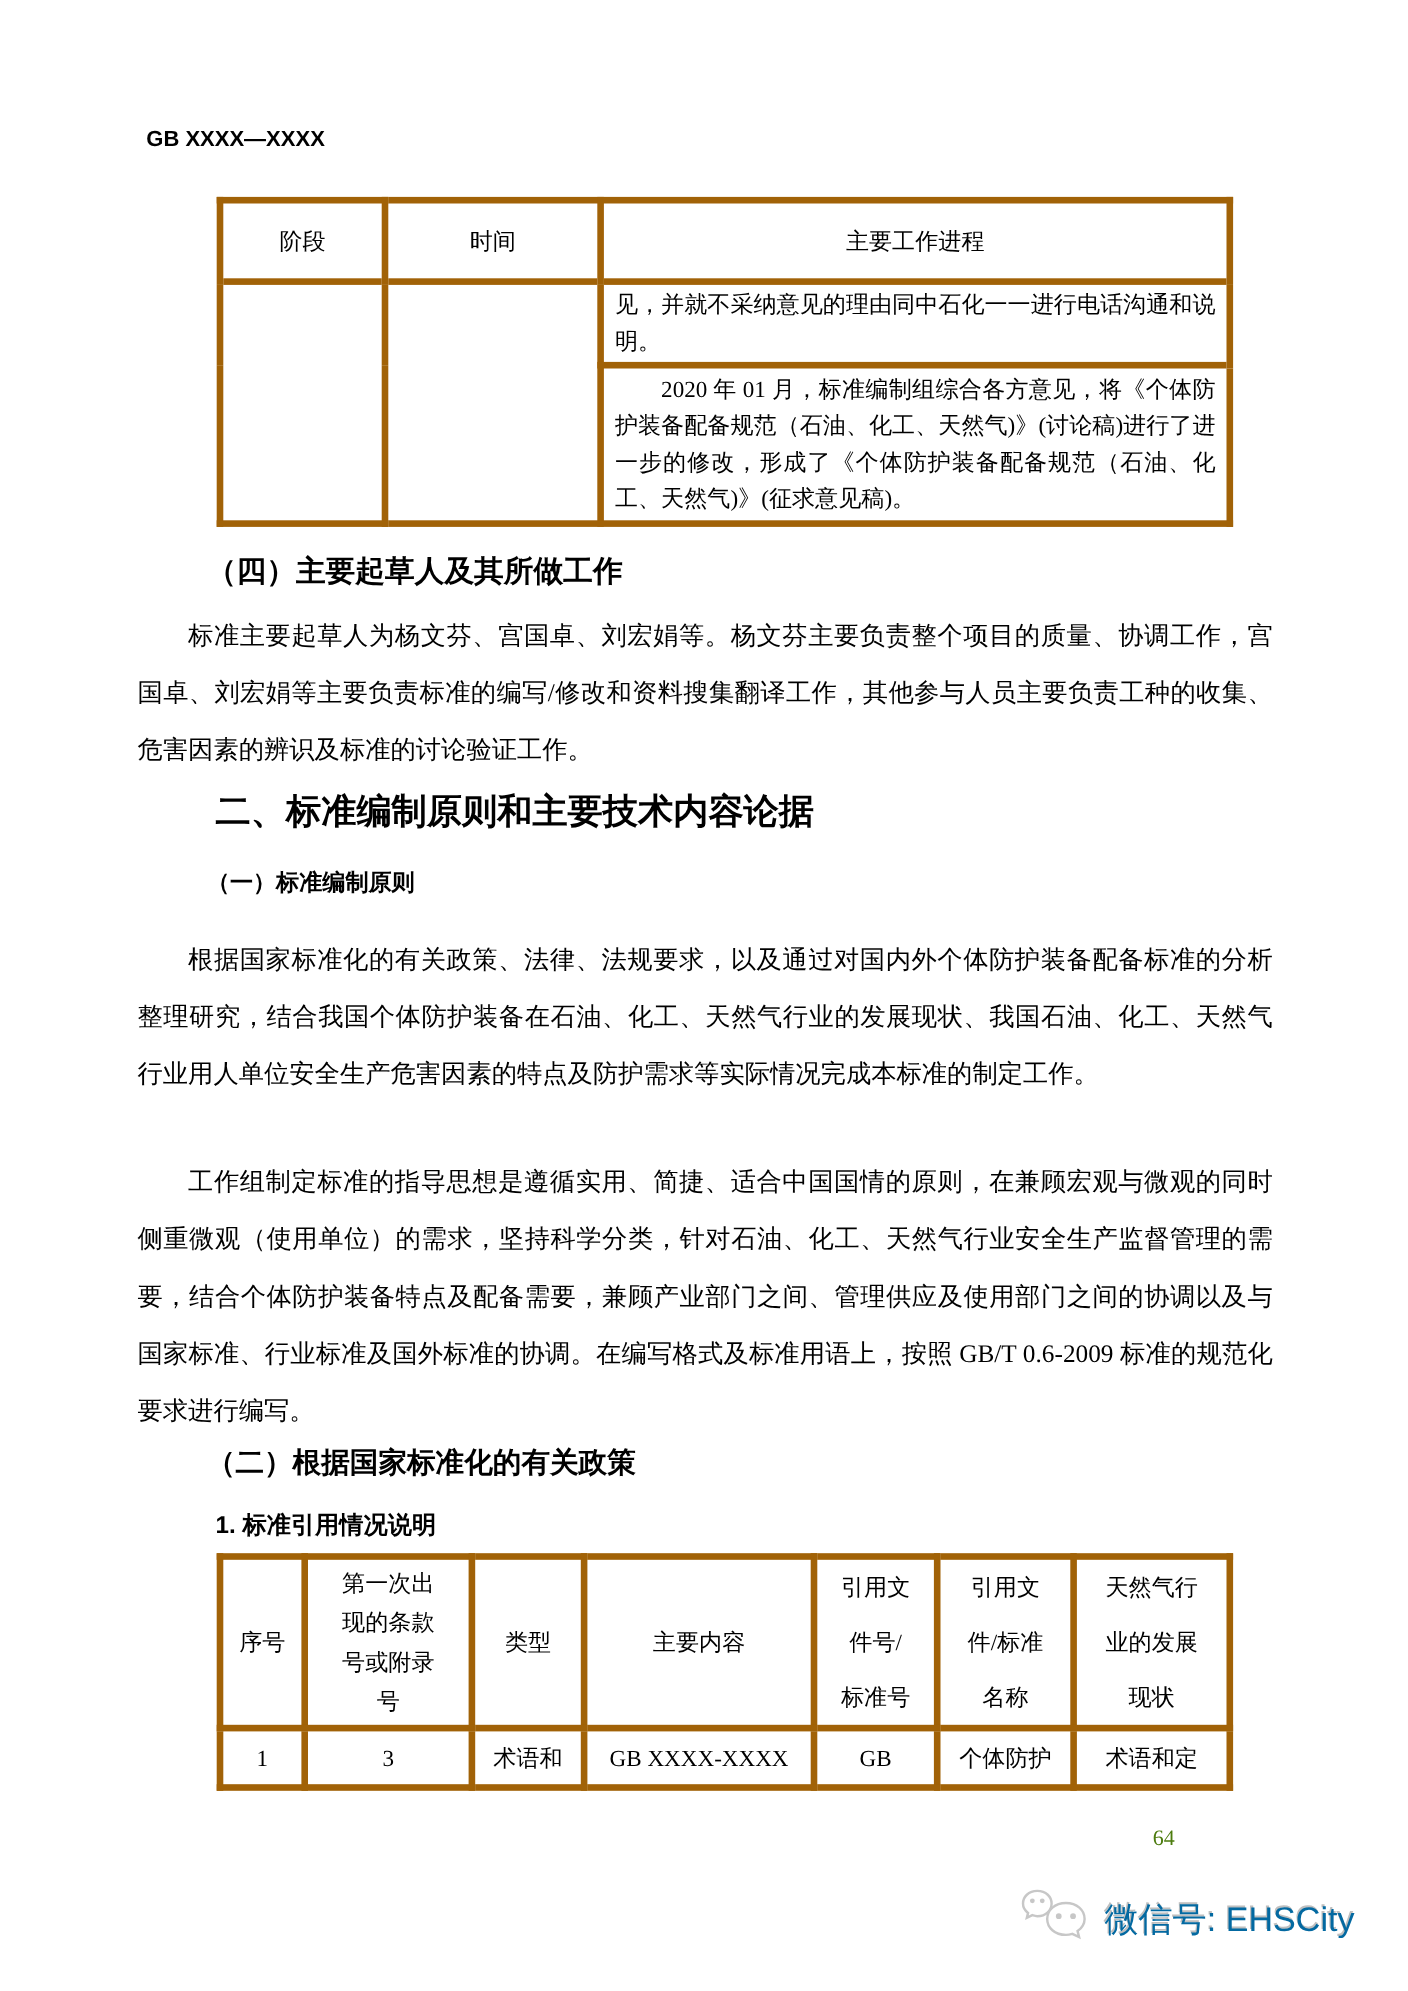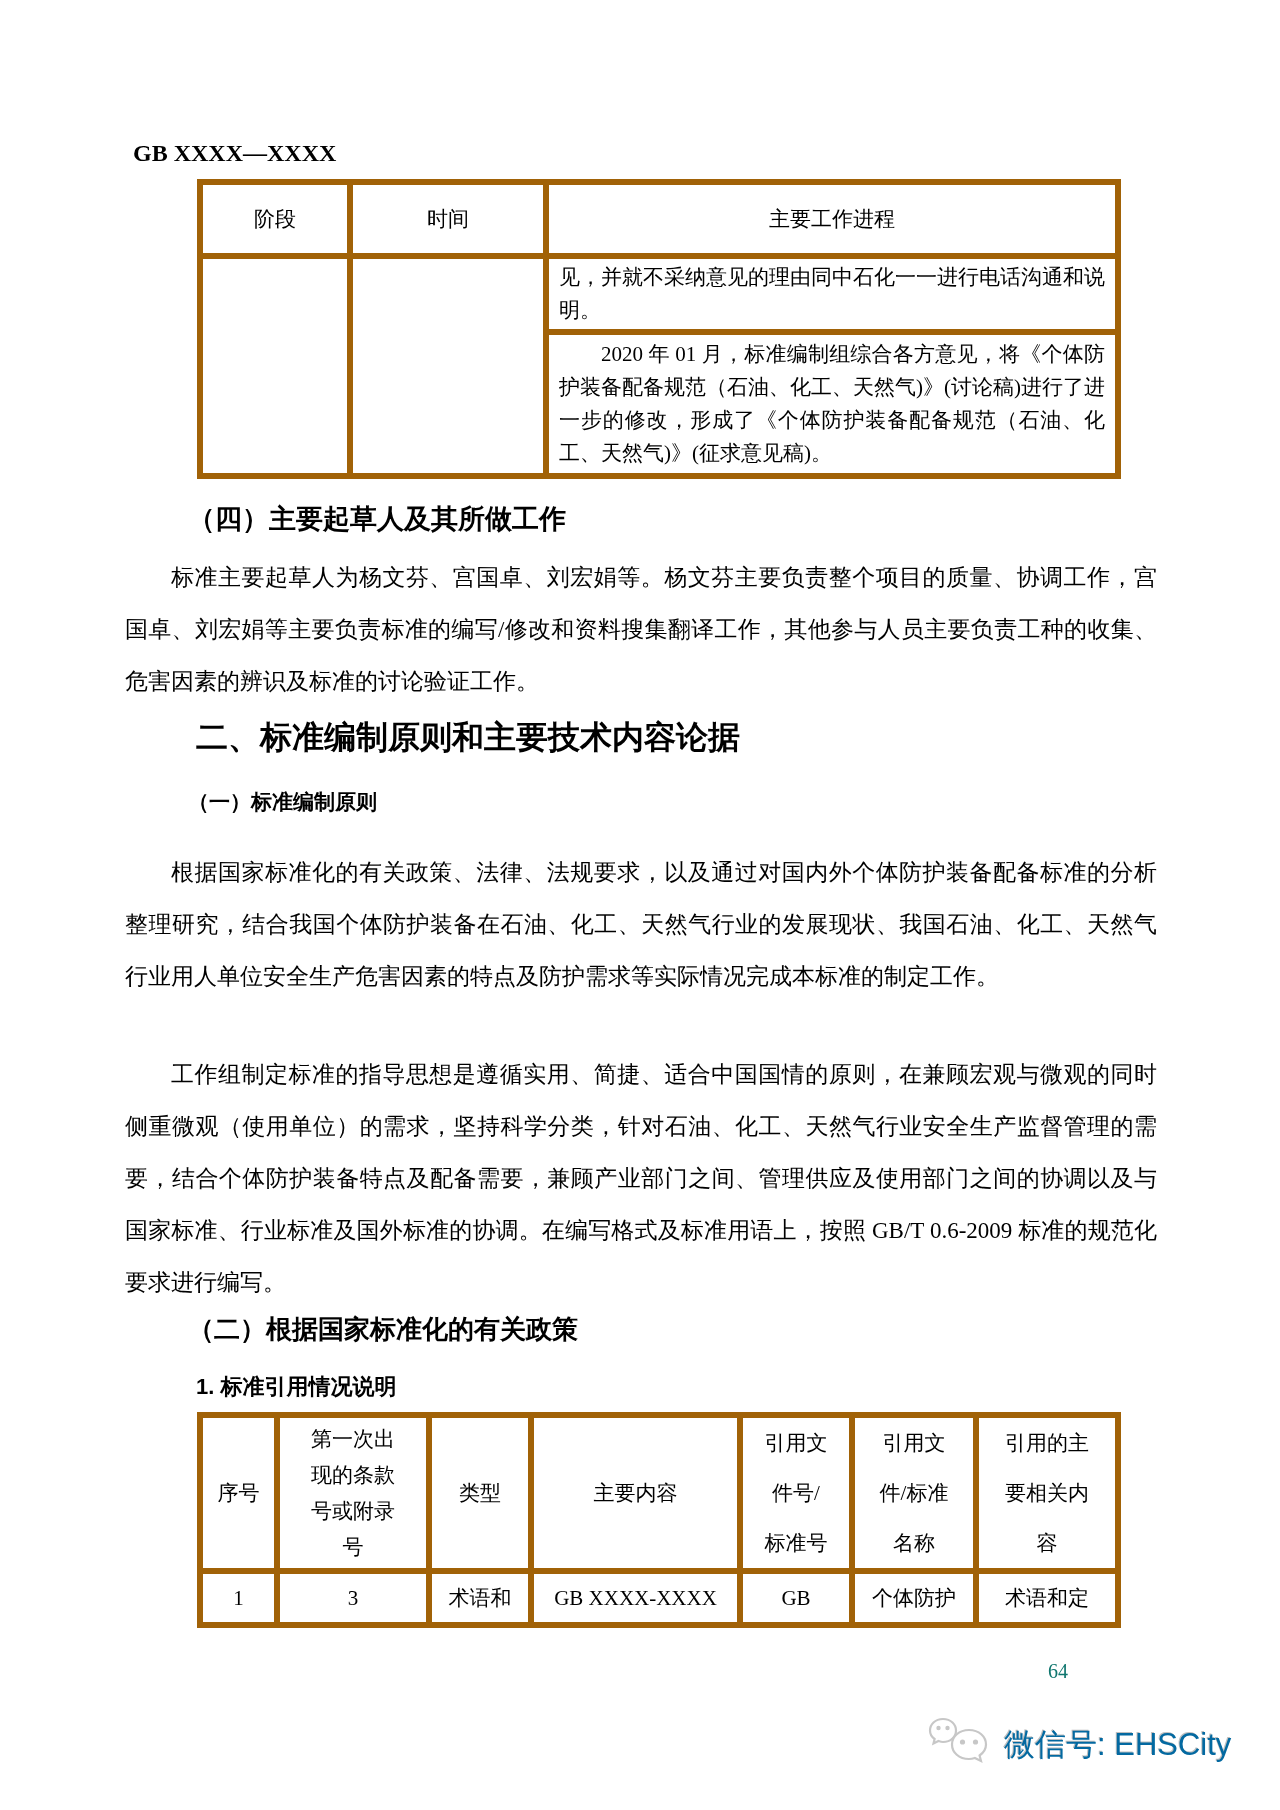"GB XXXX—XXXX" .doc-code { font-family: Liberation Serif, serif -> Liberation Sans, sans-serif; font-size: 24px -> 20px; top: 140px -> 116px }
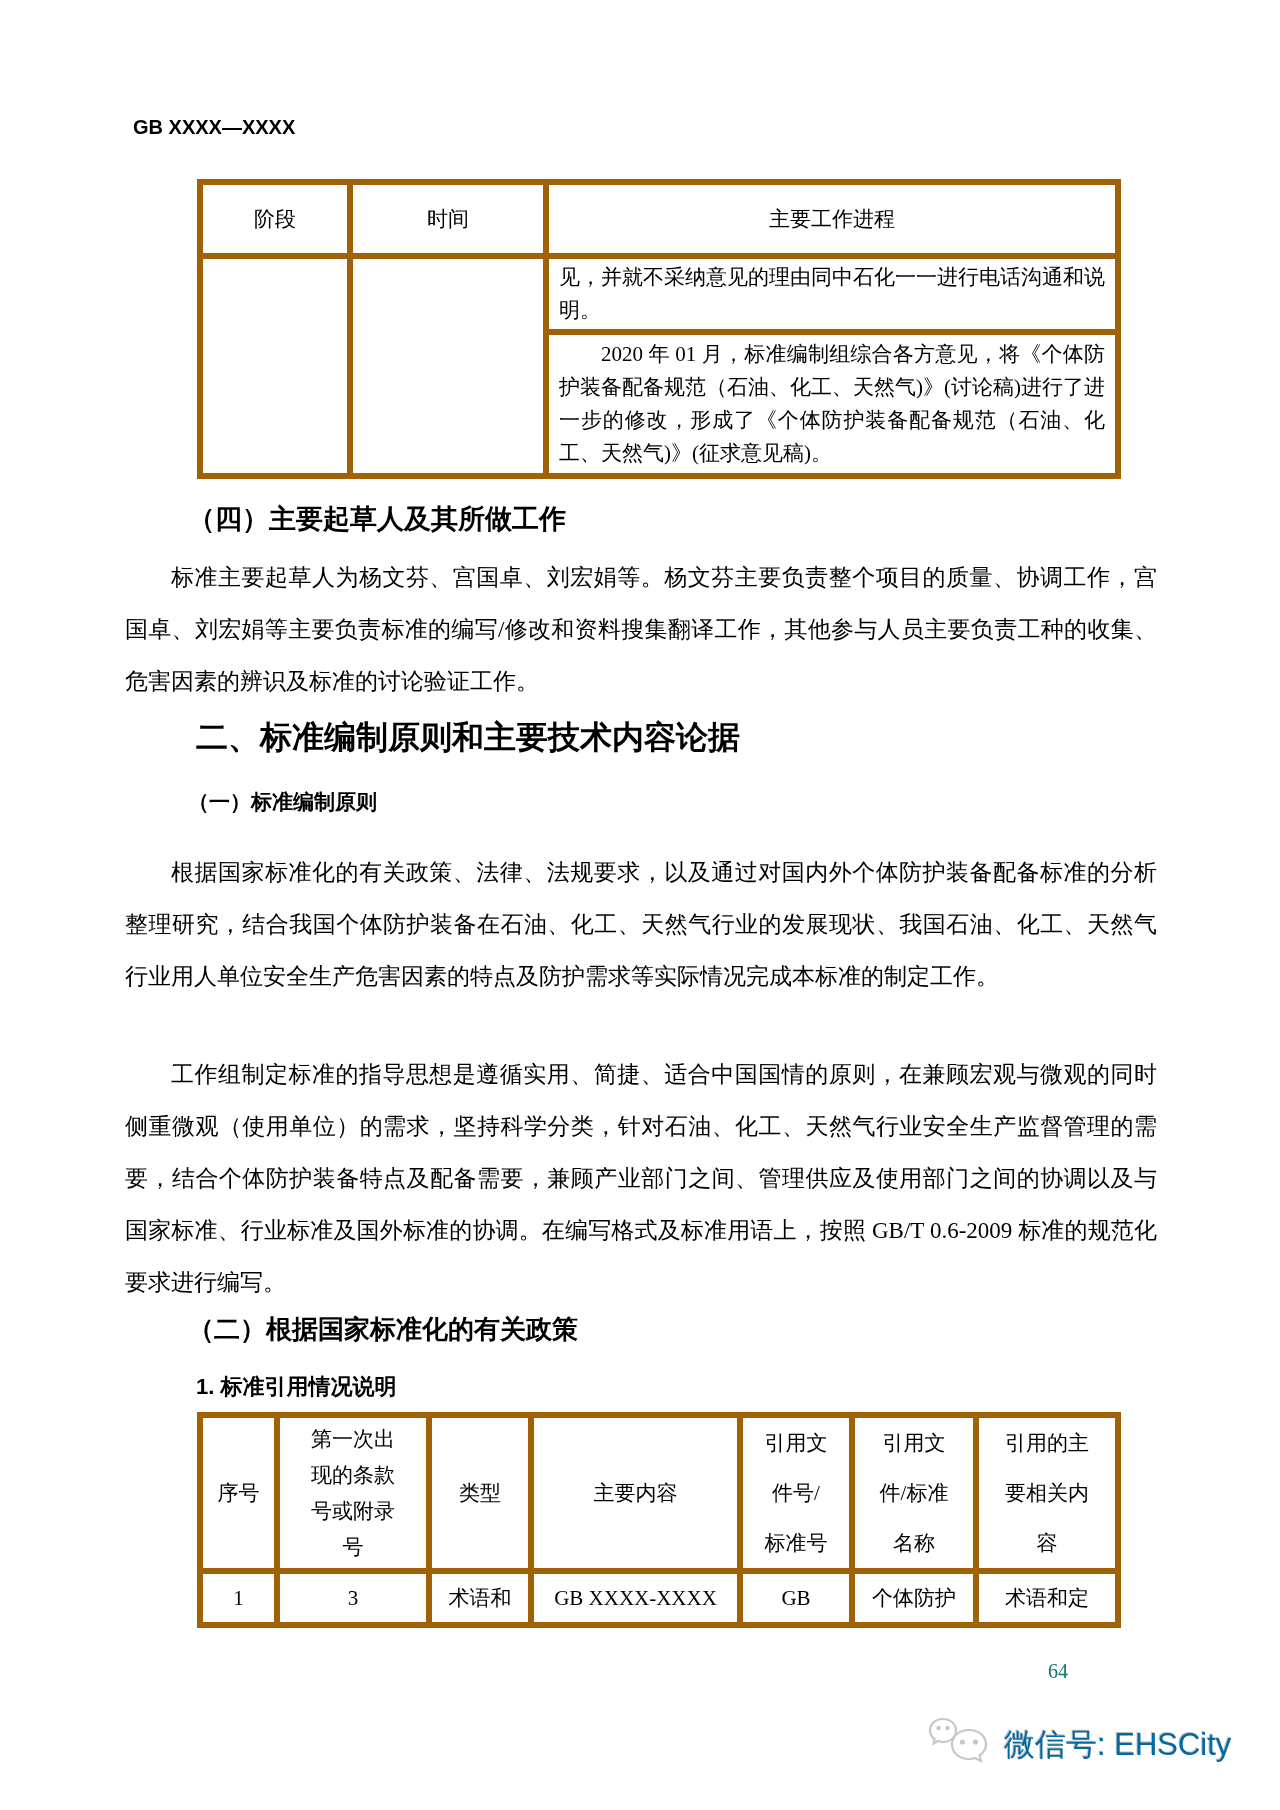"引用的主要相关内容" th.pad7 { text: 引用的主要相关内容 -> 天然气行业的发展现状 }
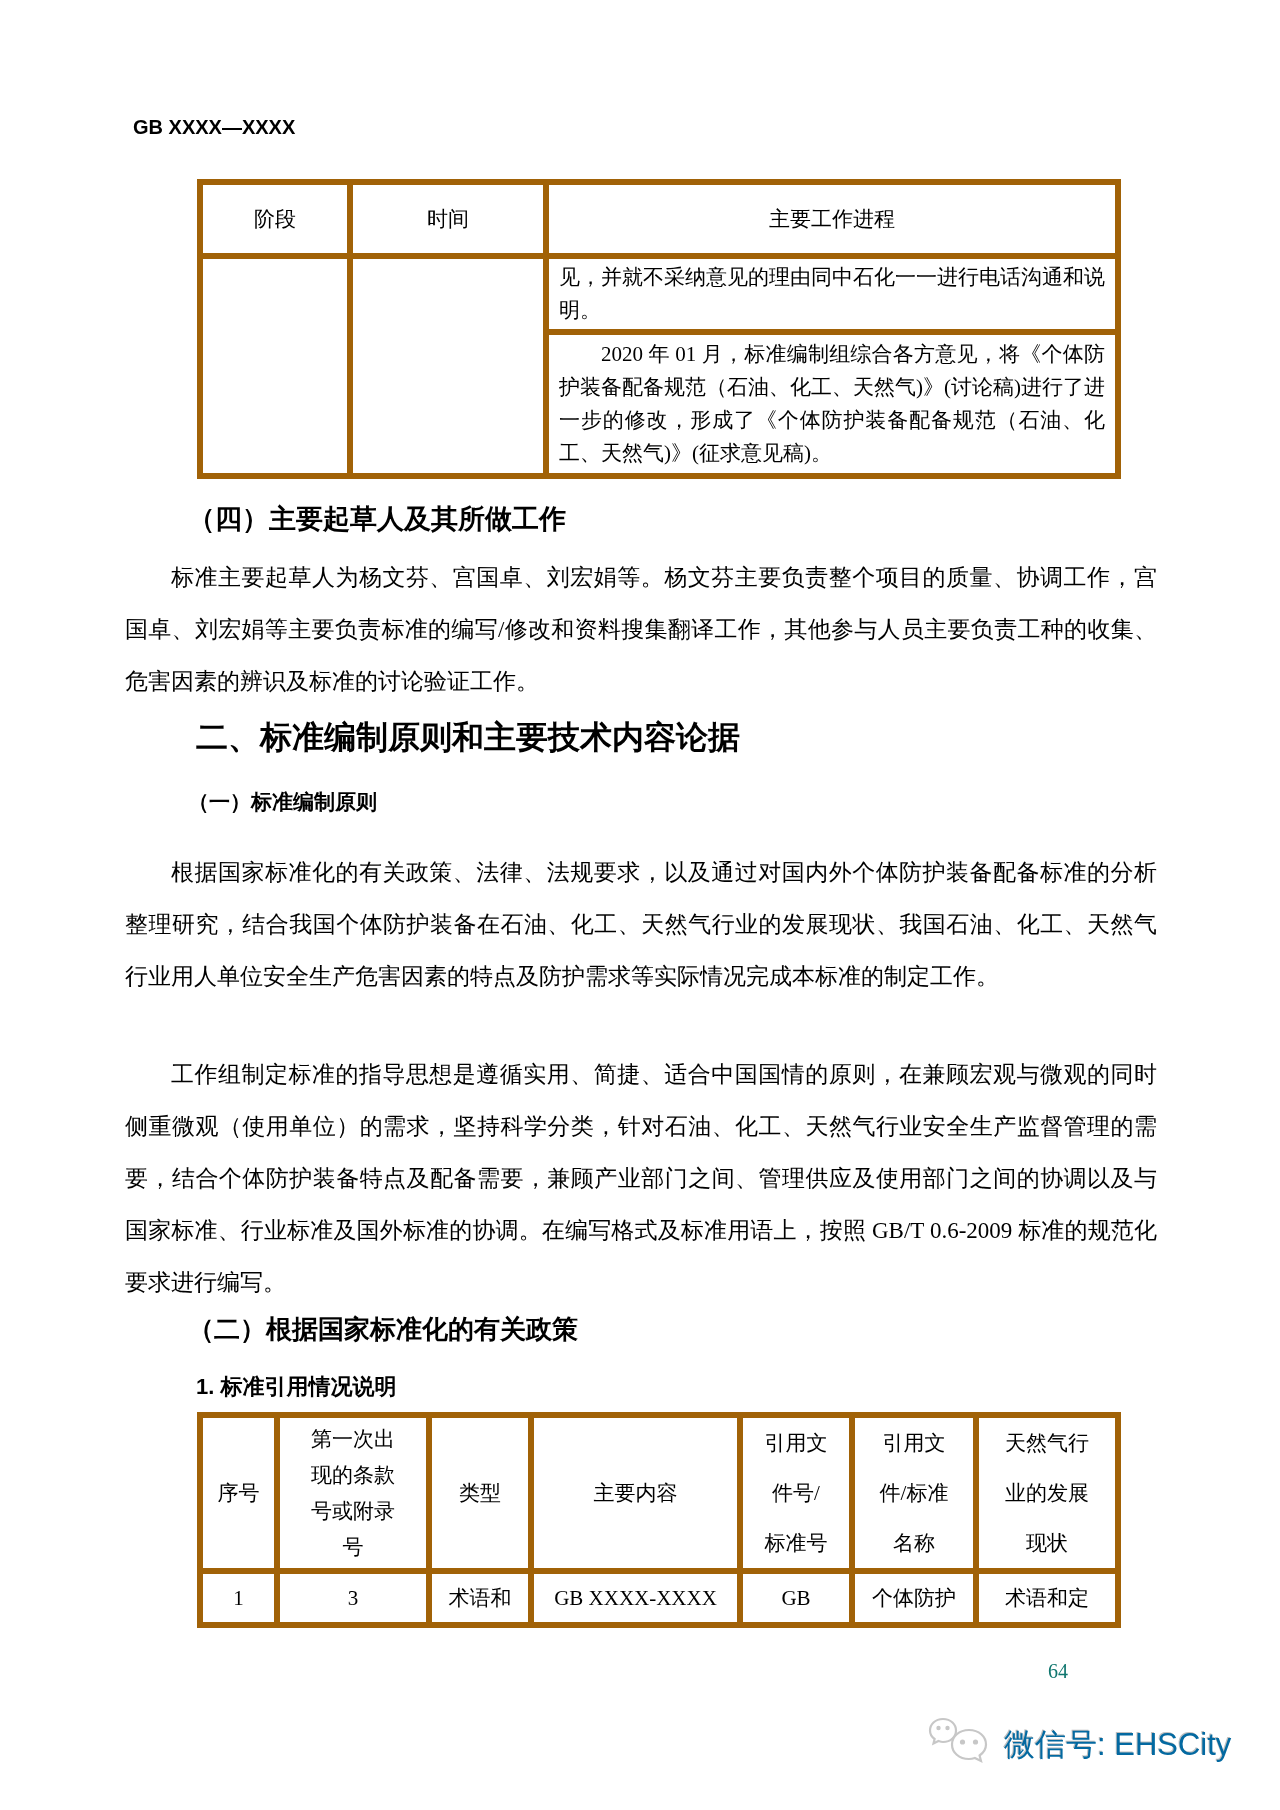"64" .page-number { color: #0f766e -> #4d7c0f }
